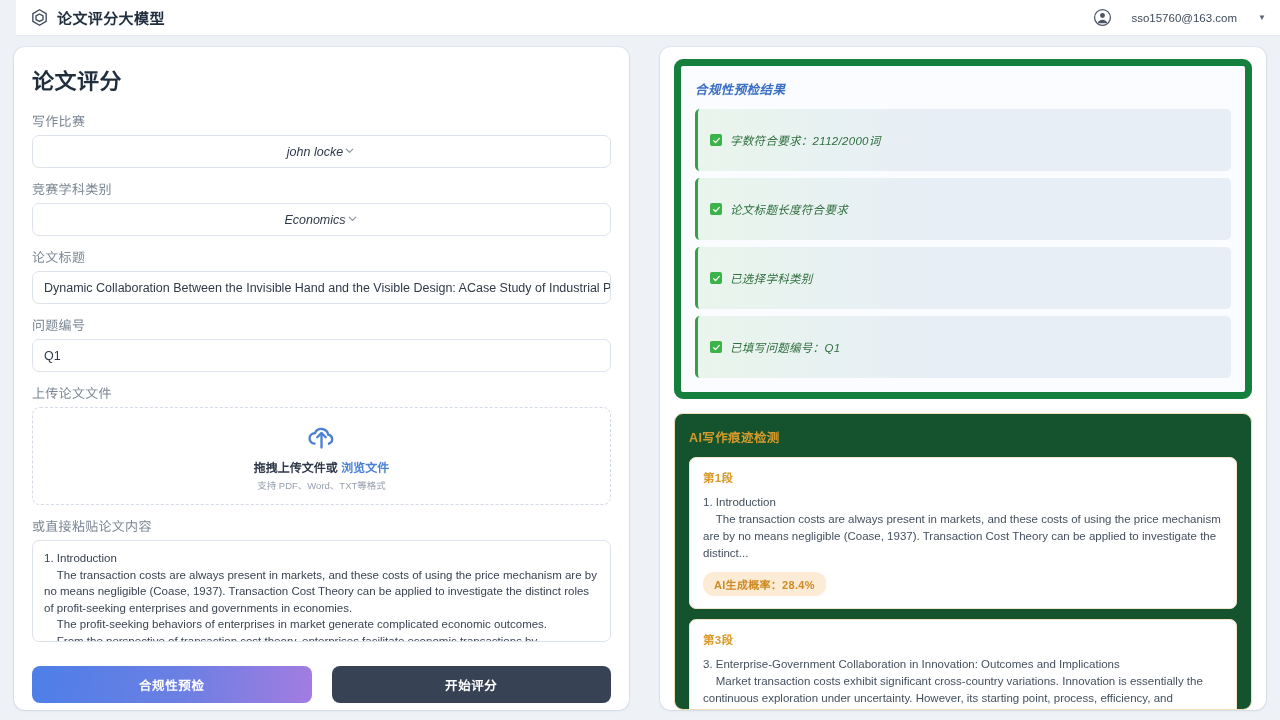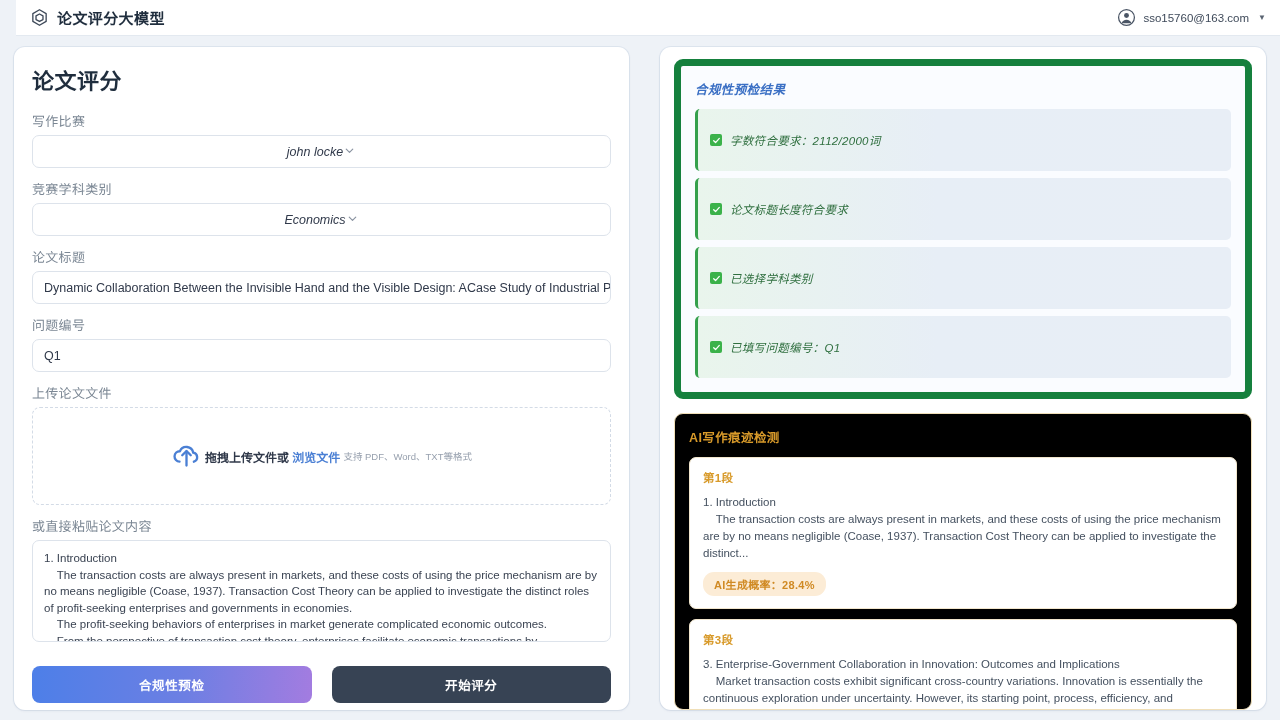"sso15760@163.com" .account { gap: 7px -> 19px }
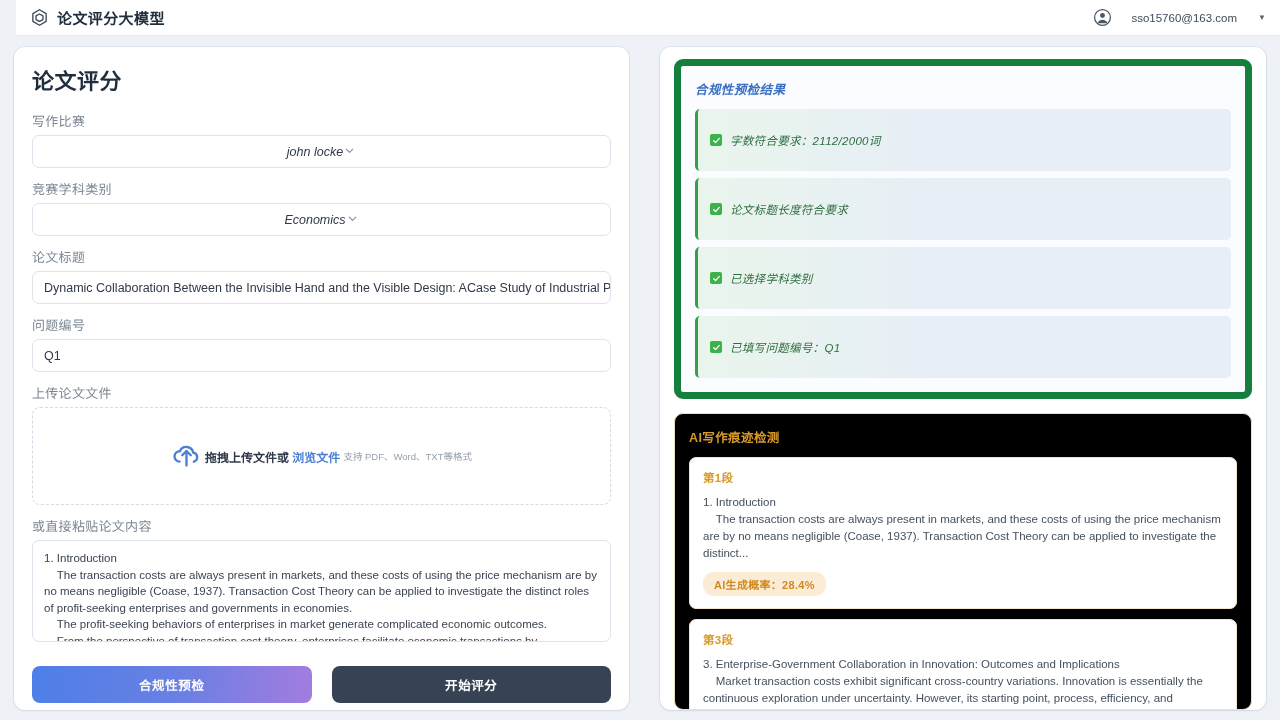"AI写作痕迹检测" .panel-ai { background: #000000 -> #14532d }
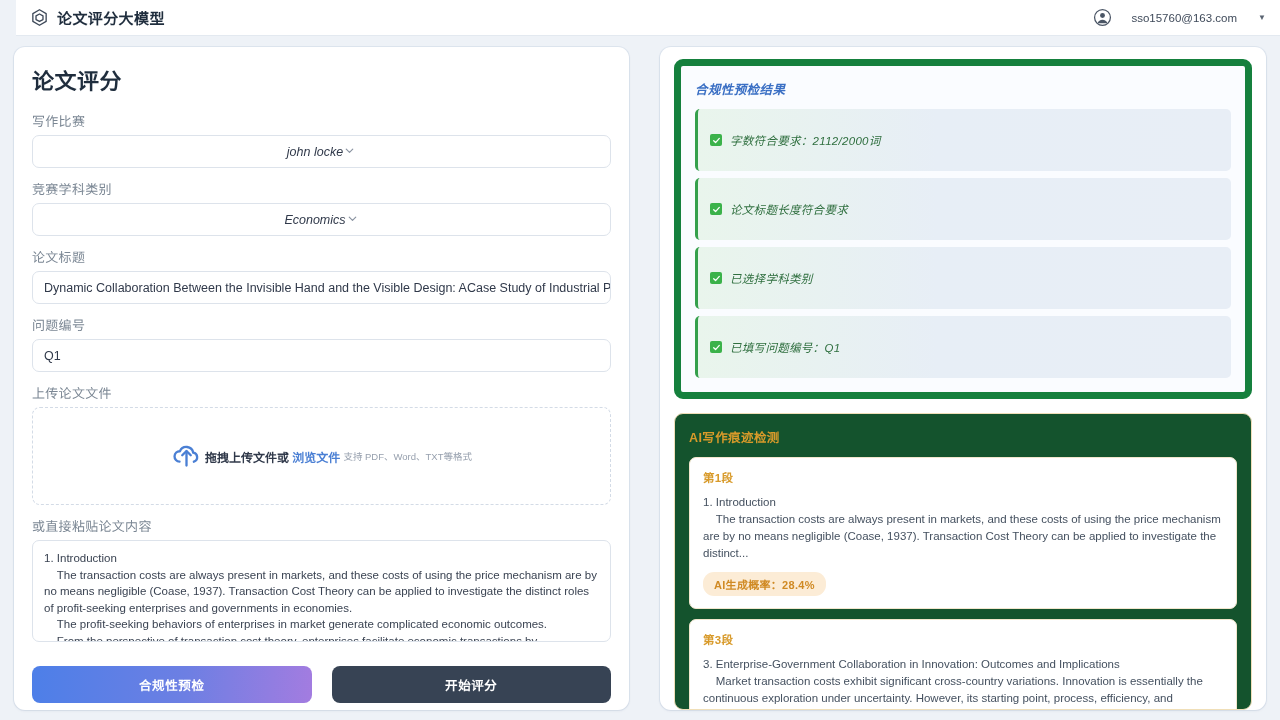"拖拽上传文件或 浏览文件" .dropzone { flex-direction: none -> column }
